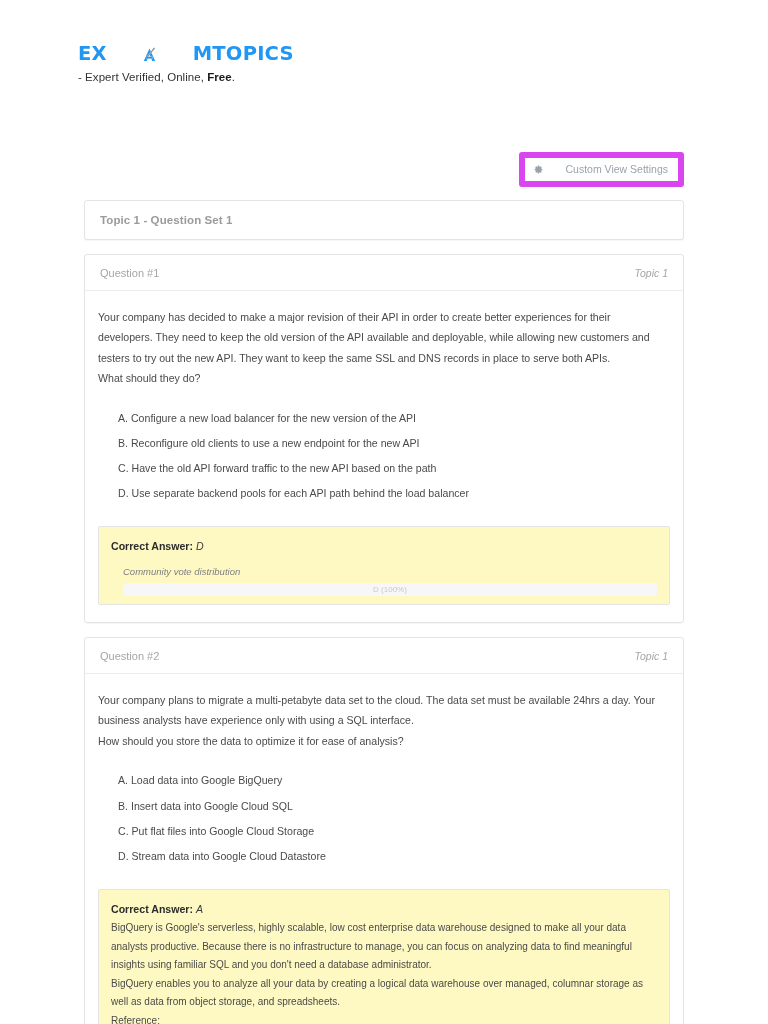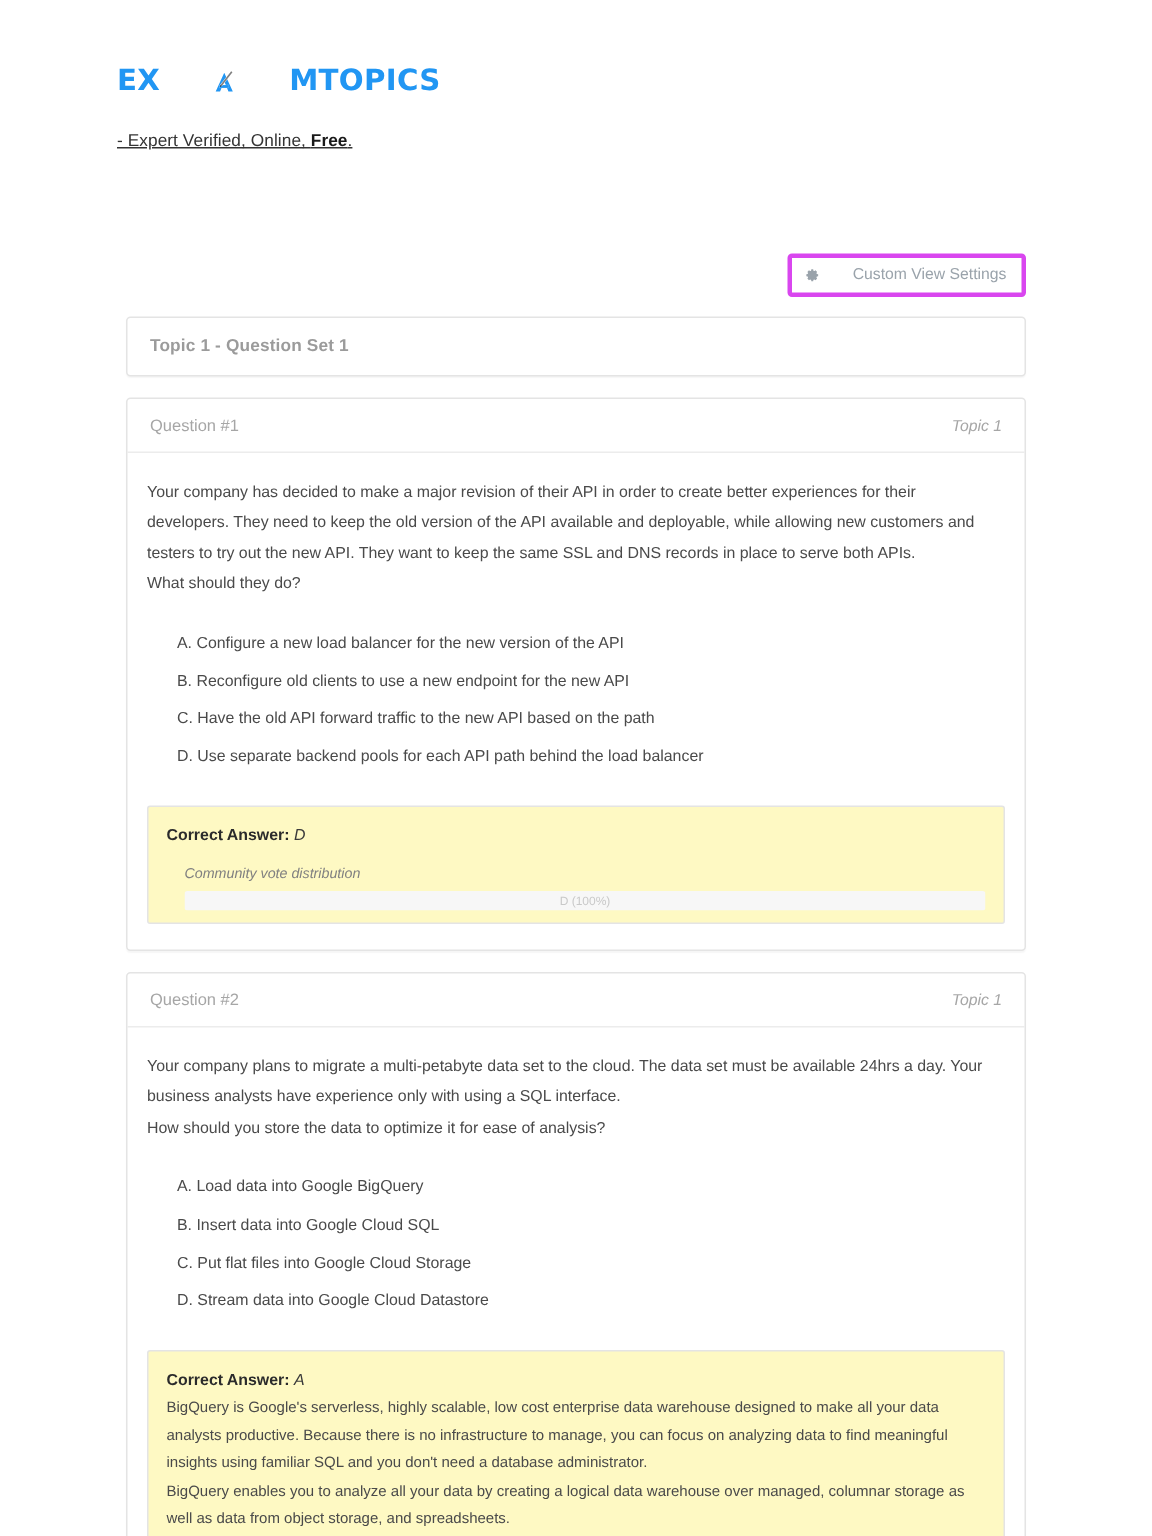"- Expert Verified, Online, Free." .tagline { margin-top: 24px -> 7px; text-decoration: underline -> none }
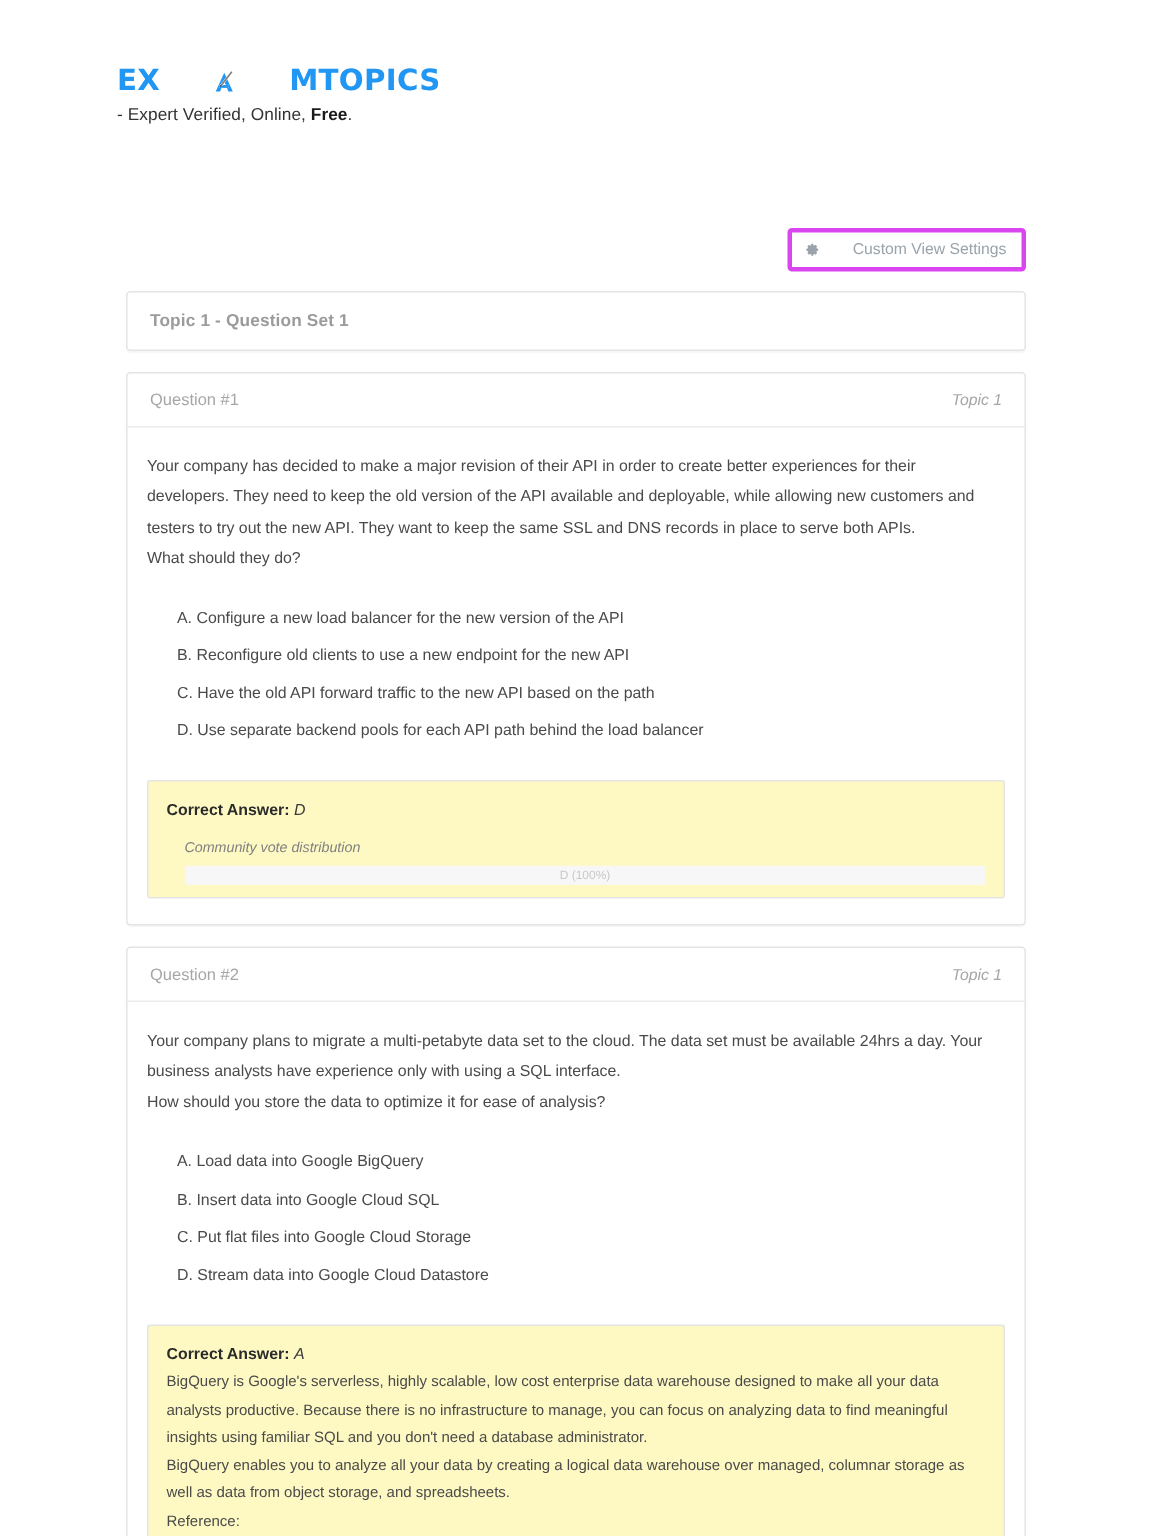"Custom View Settings" .settings-btn { border: 3px solid #d946ef -> 6px solid #d946ef }
